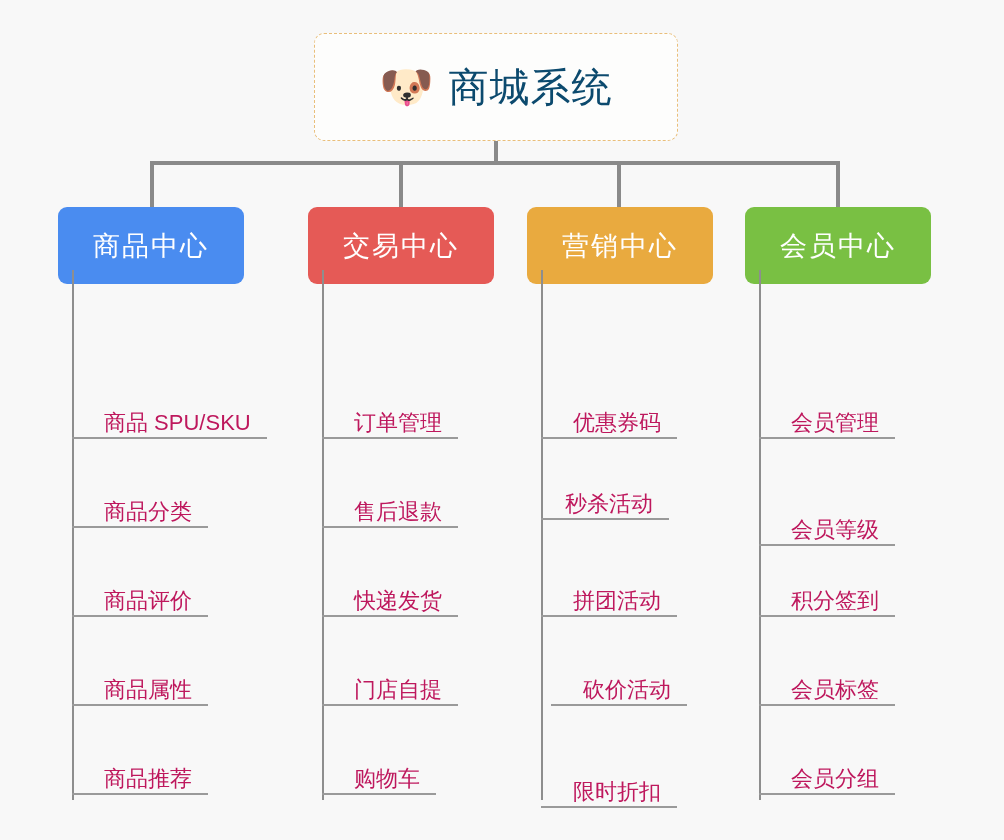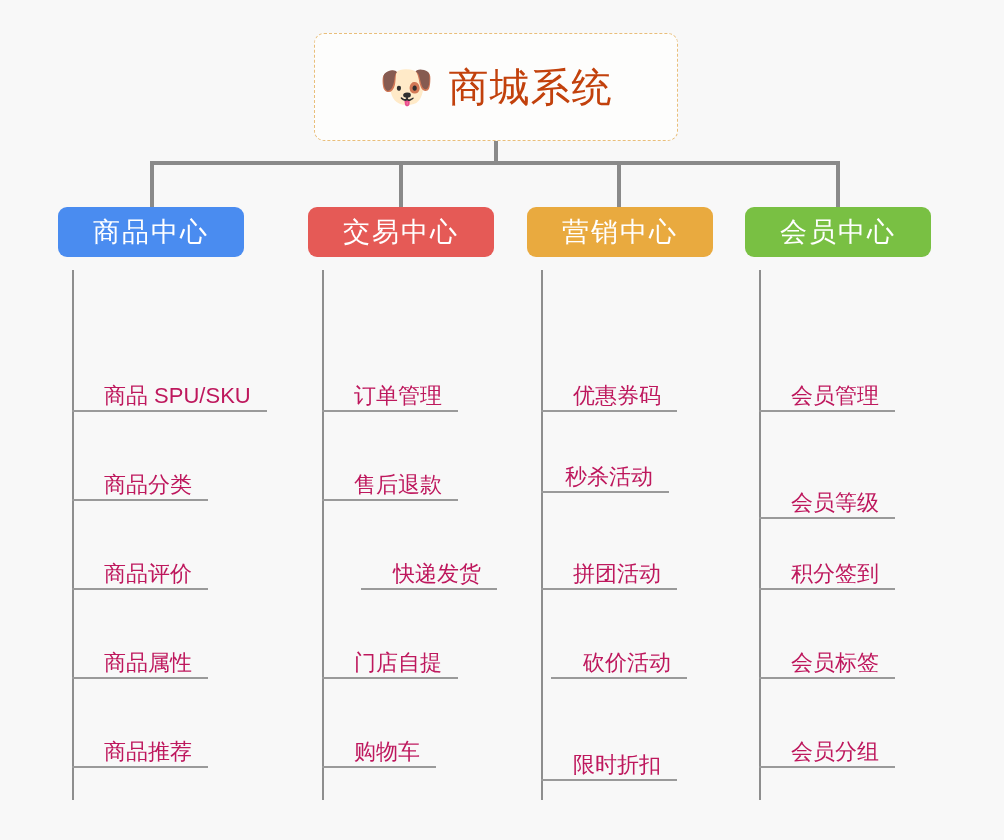"商城系统" .root-title { color: #c2410c -> #0c4a6e }
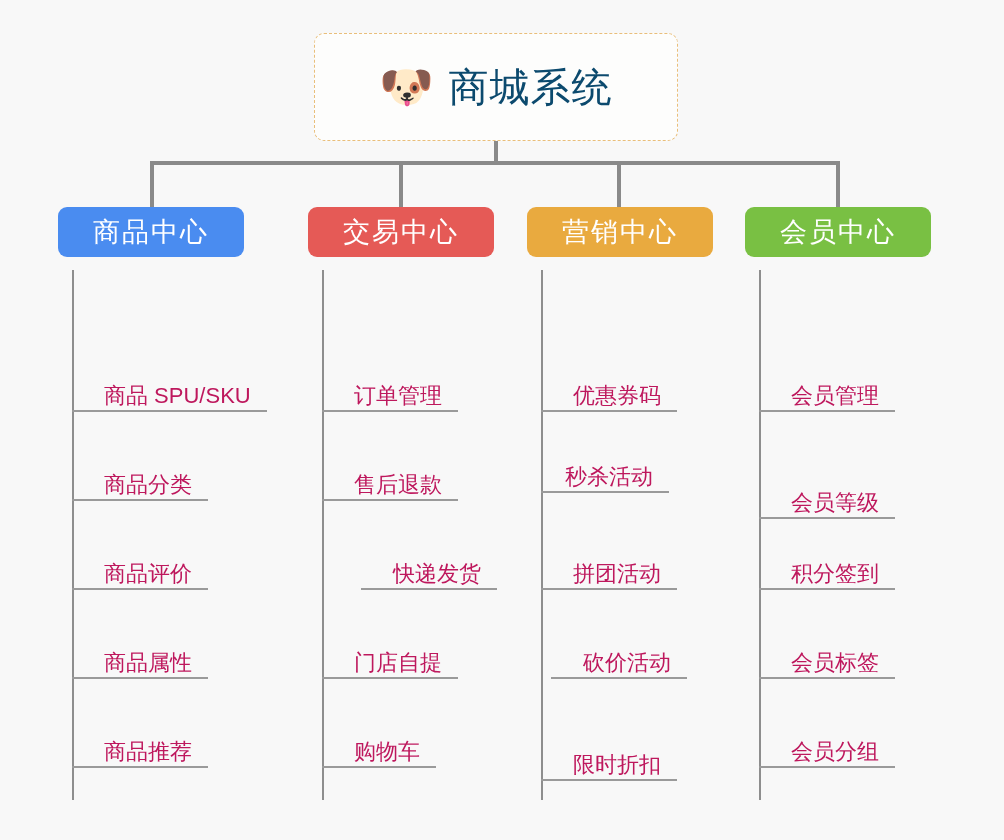"商品中心" .branch-header { height: 50px -> 77px }
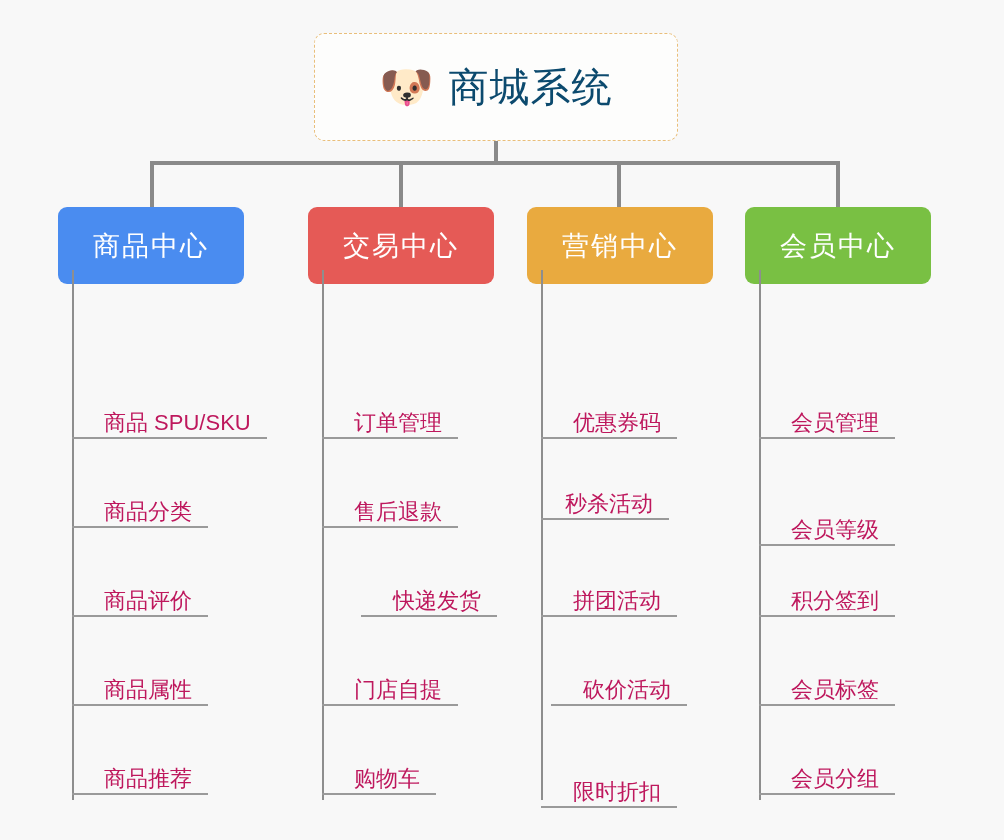"快递发货" li.leaf-item { margin-left: 39px -> none }
